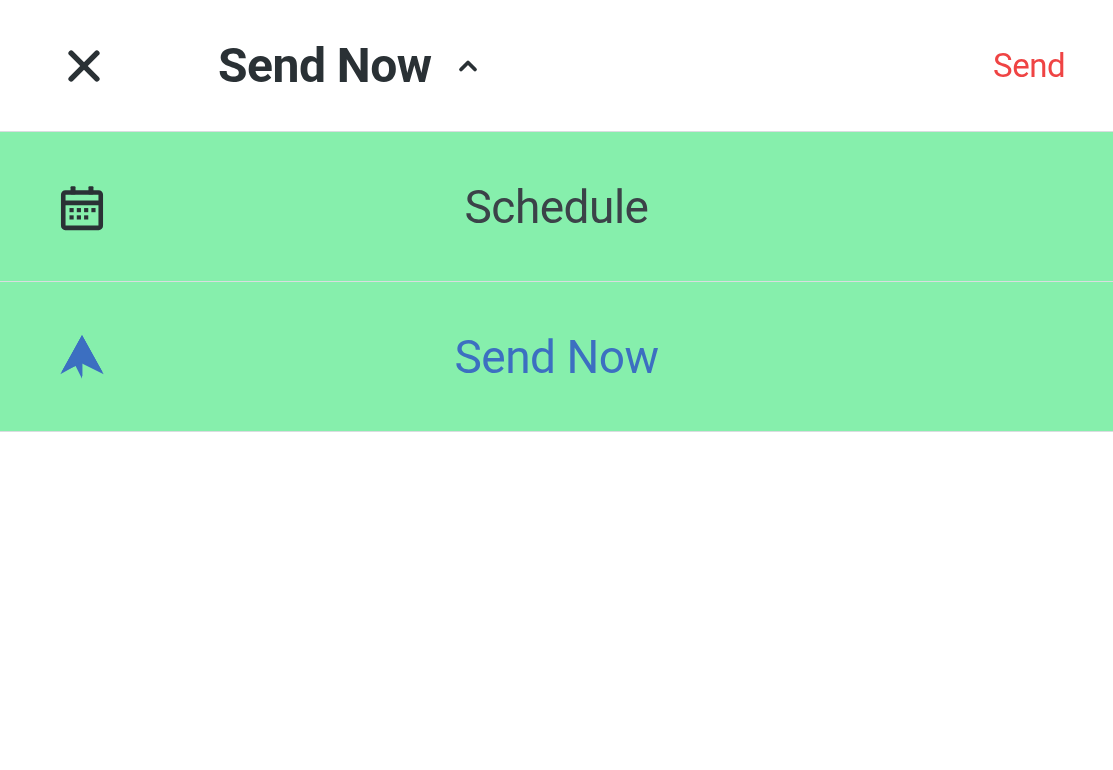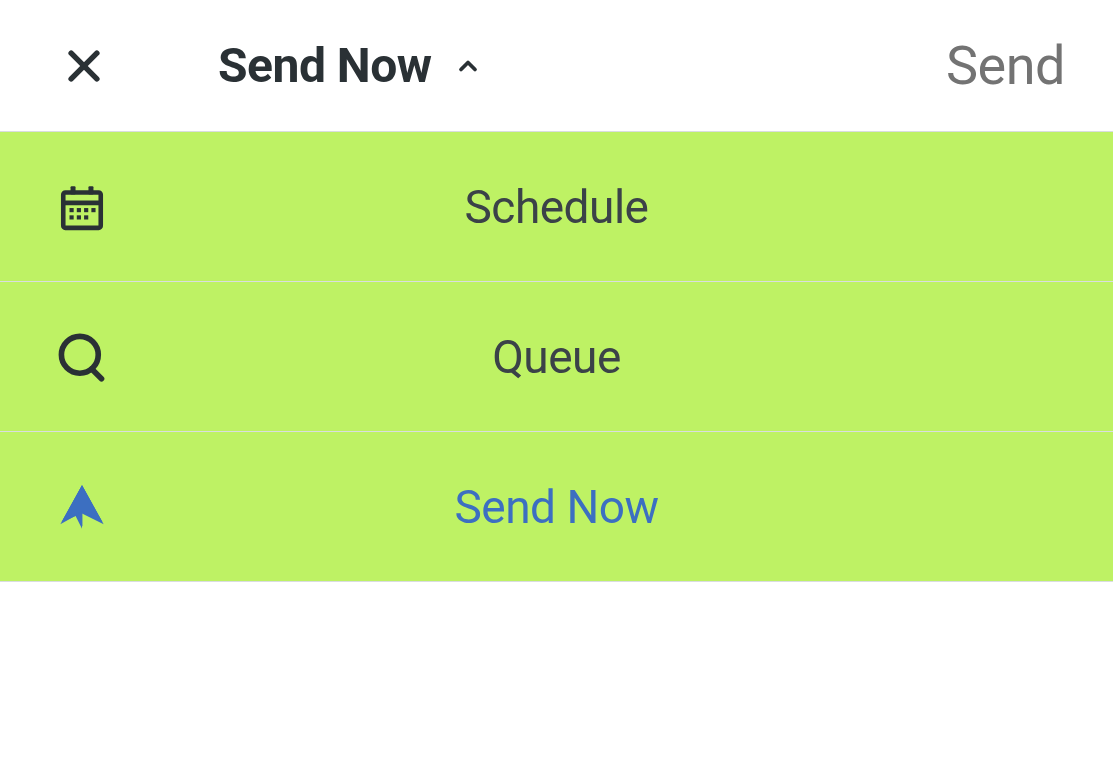"Send" .send-btn { color: #737373 -> #ef4444; font-size: 54px -> 33px }
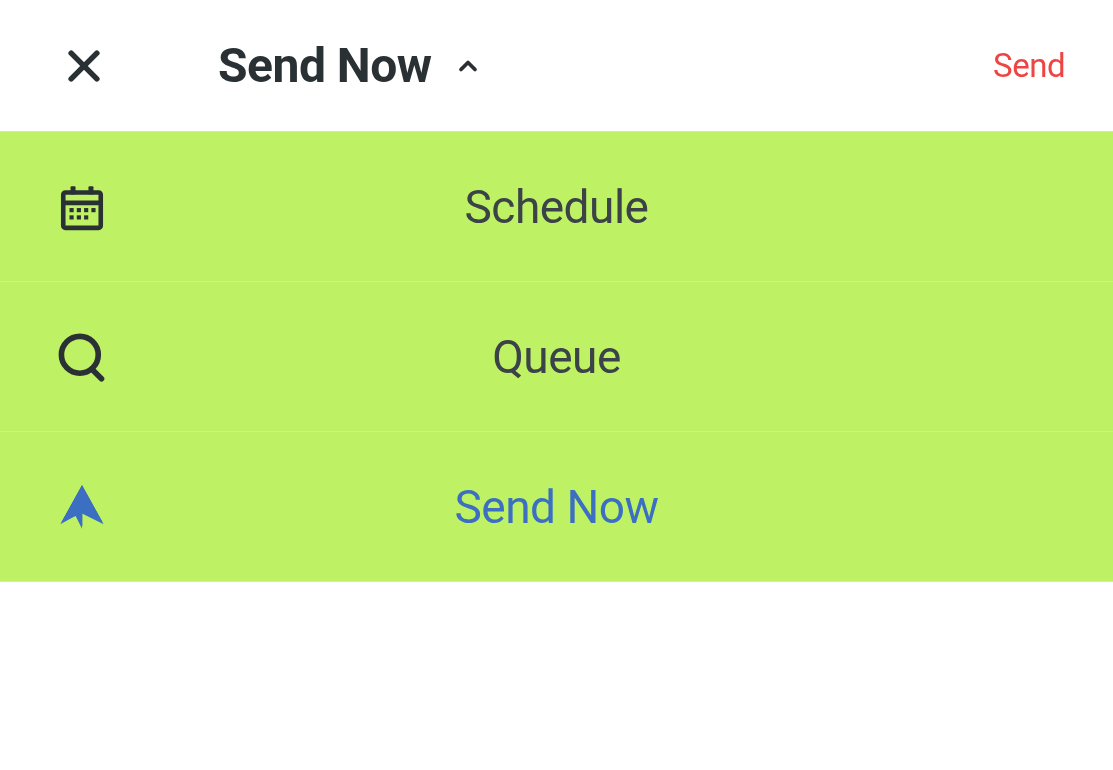"Schedule" .menu { background: #bef264 -> #86efac }
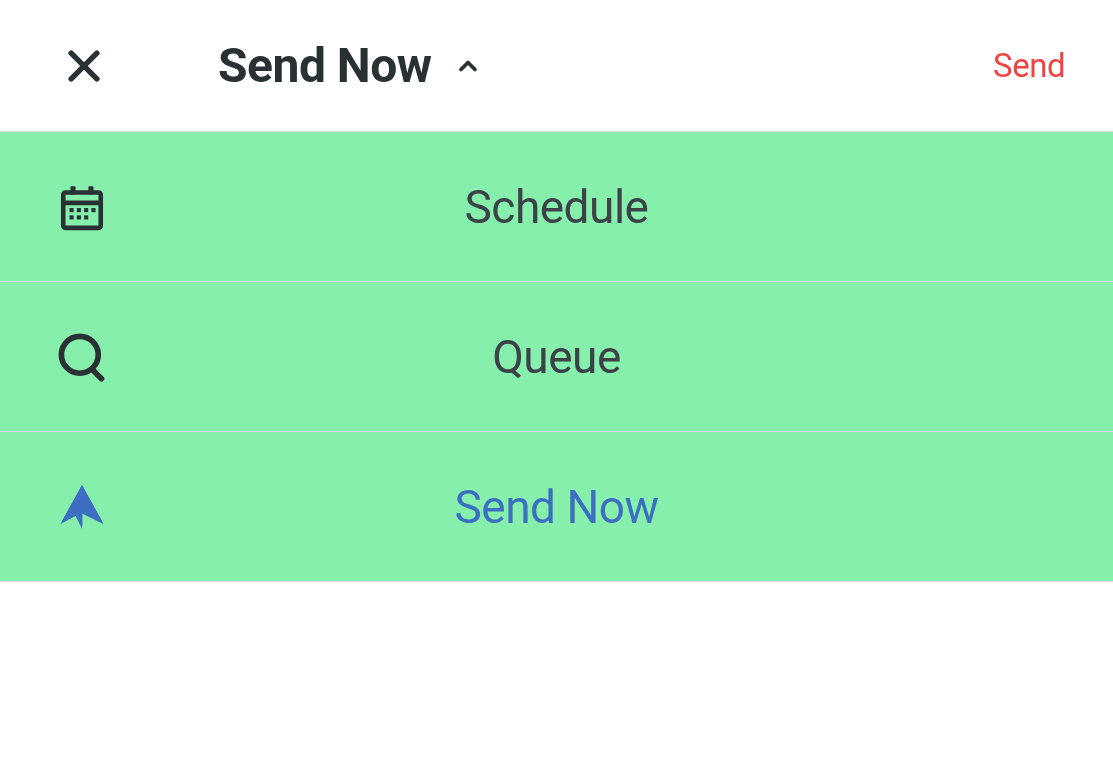"Queue" div.menu-item { html: <div> <span> <svg> <circle></circle> <line></line> </svg> </span> <div> <span>Queue</span> </div> </div> -> none }
